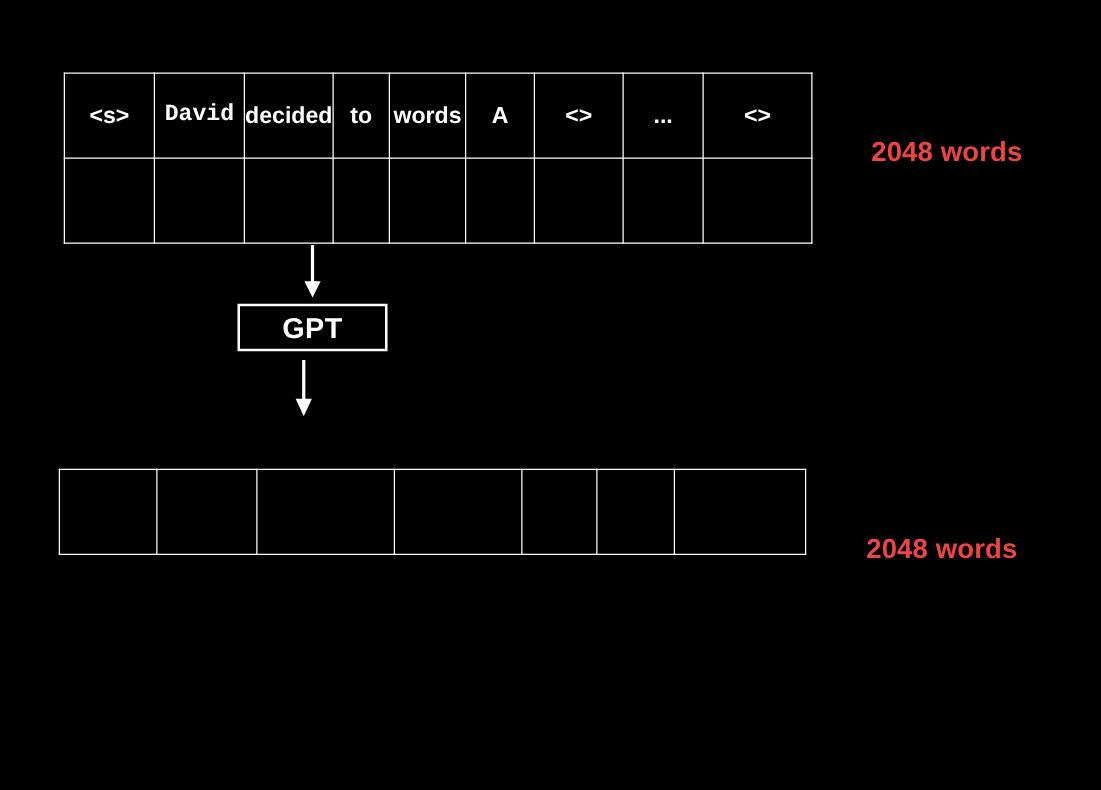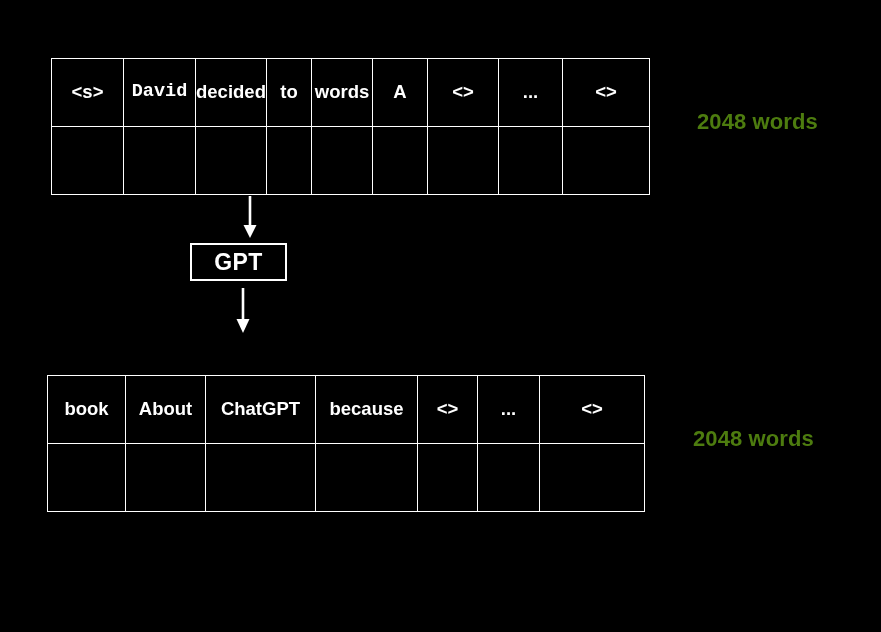"2048 words" .side-annotation { color: #4d7c0f -> #ef4444 }
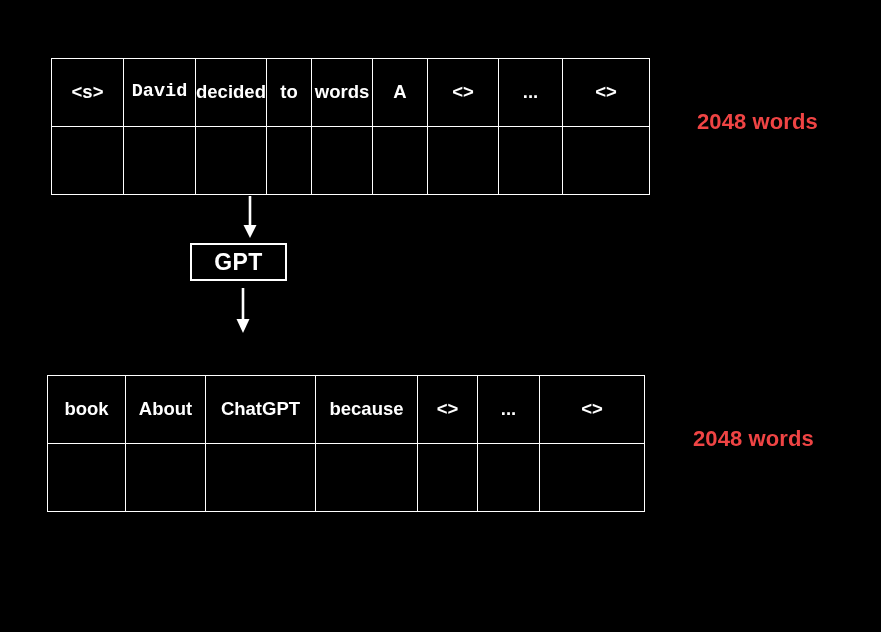"GPT" #gpt-model-box { width: 97px -> 120px }
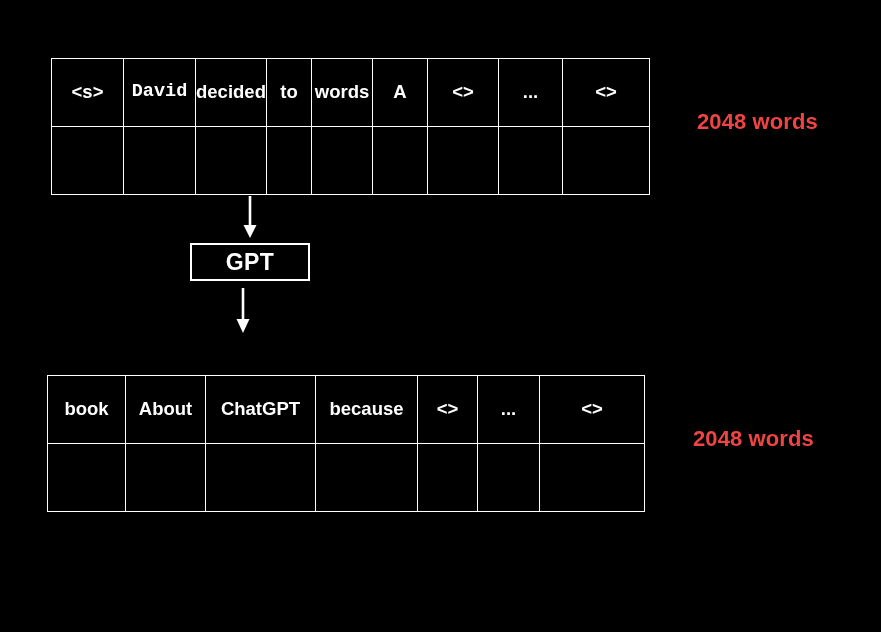"book" tr.filled-row { html: <tr> <td>book</td> <td>About</td> <td>ChatGPT</td> <td>because</td> <td>&lt;&gt;</td> <td>...</td> <td>&lt;&gt;</td> </tr> -> none }
